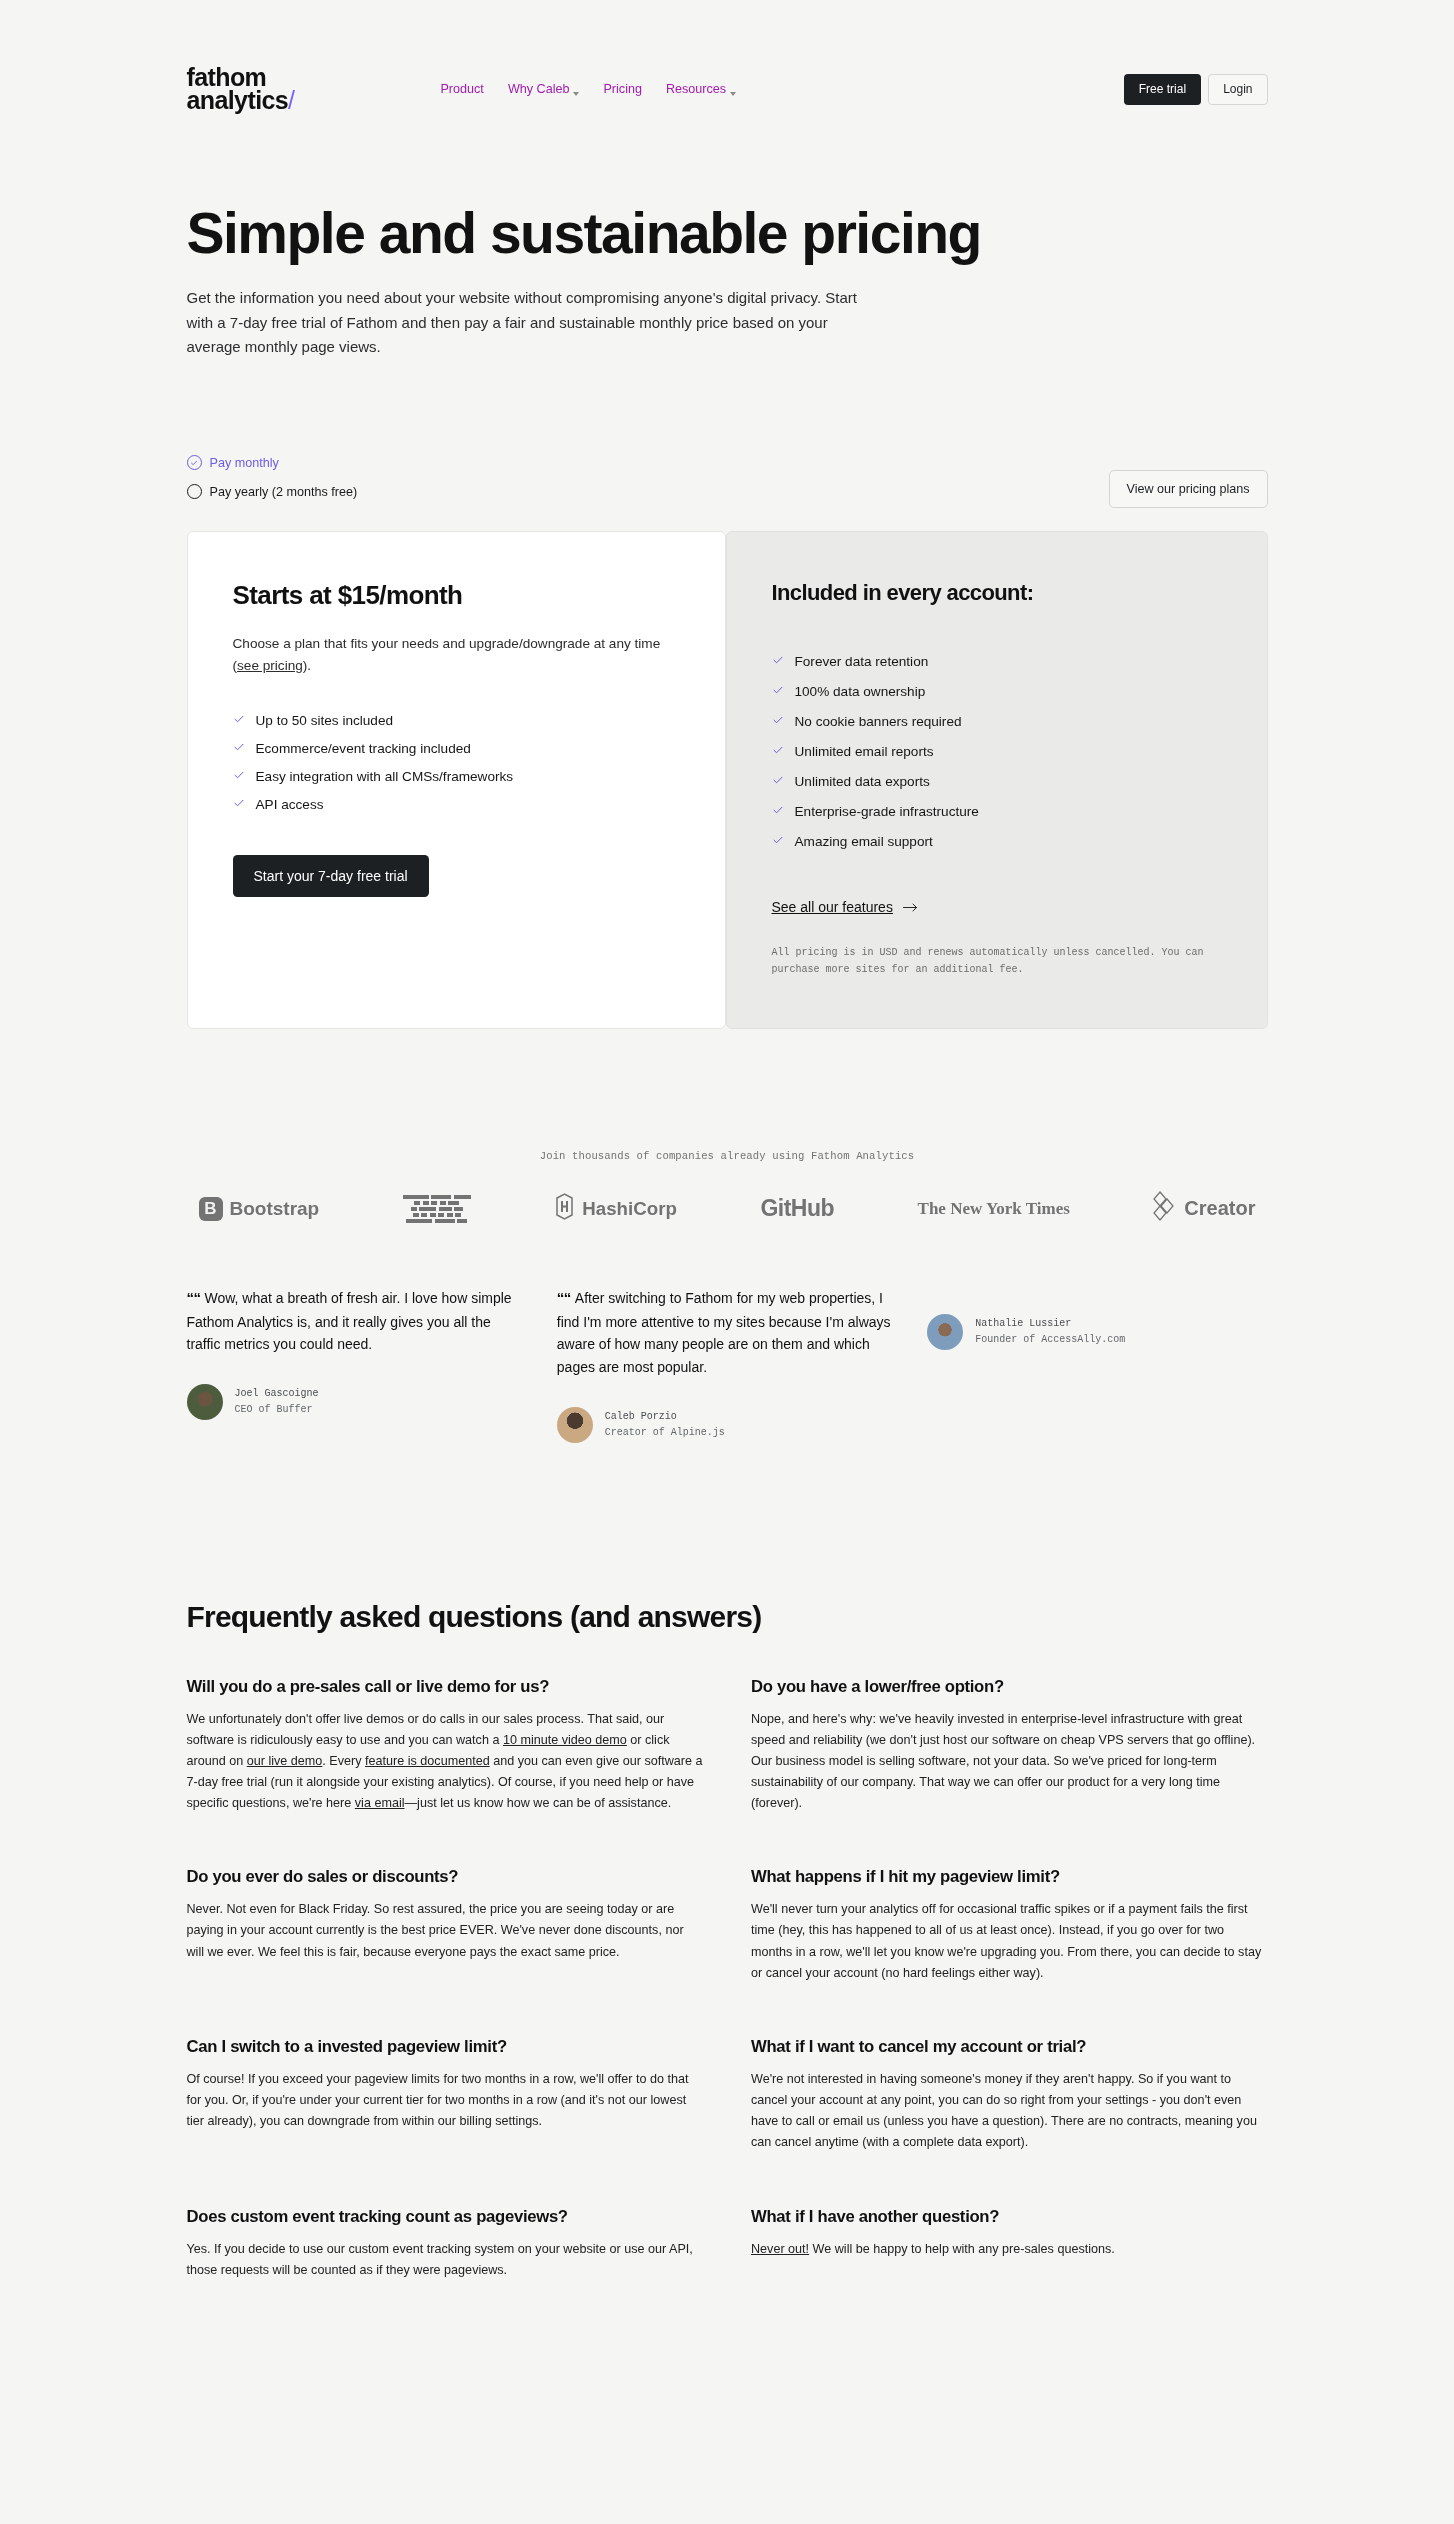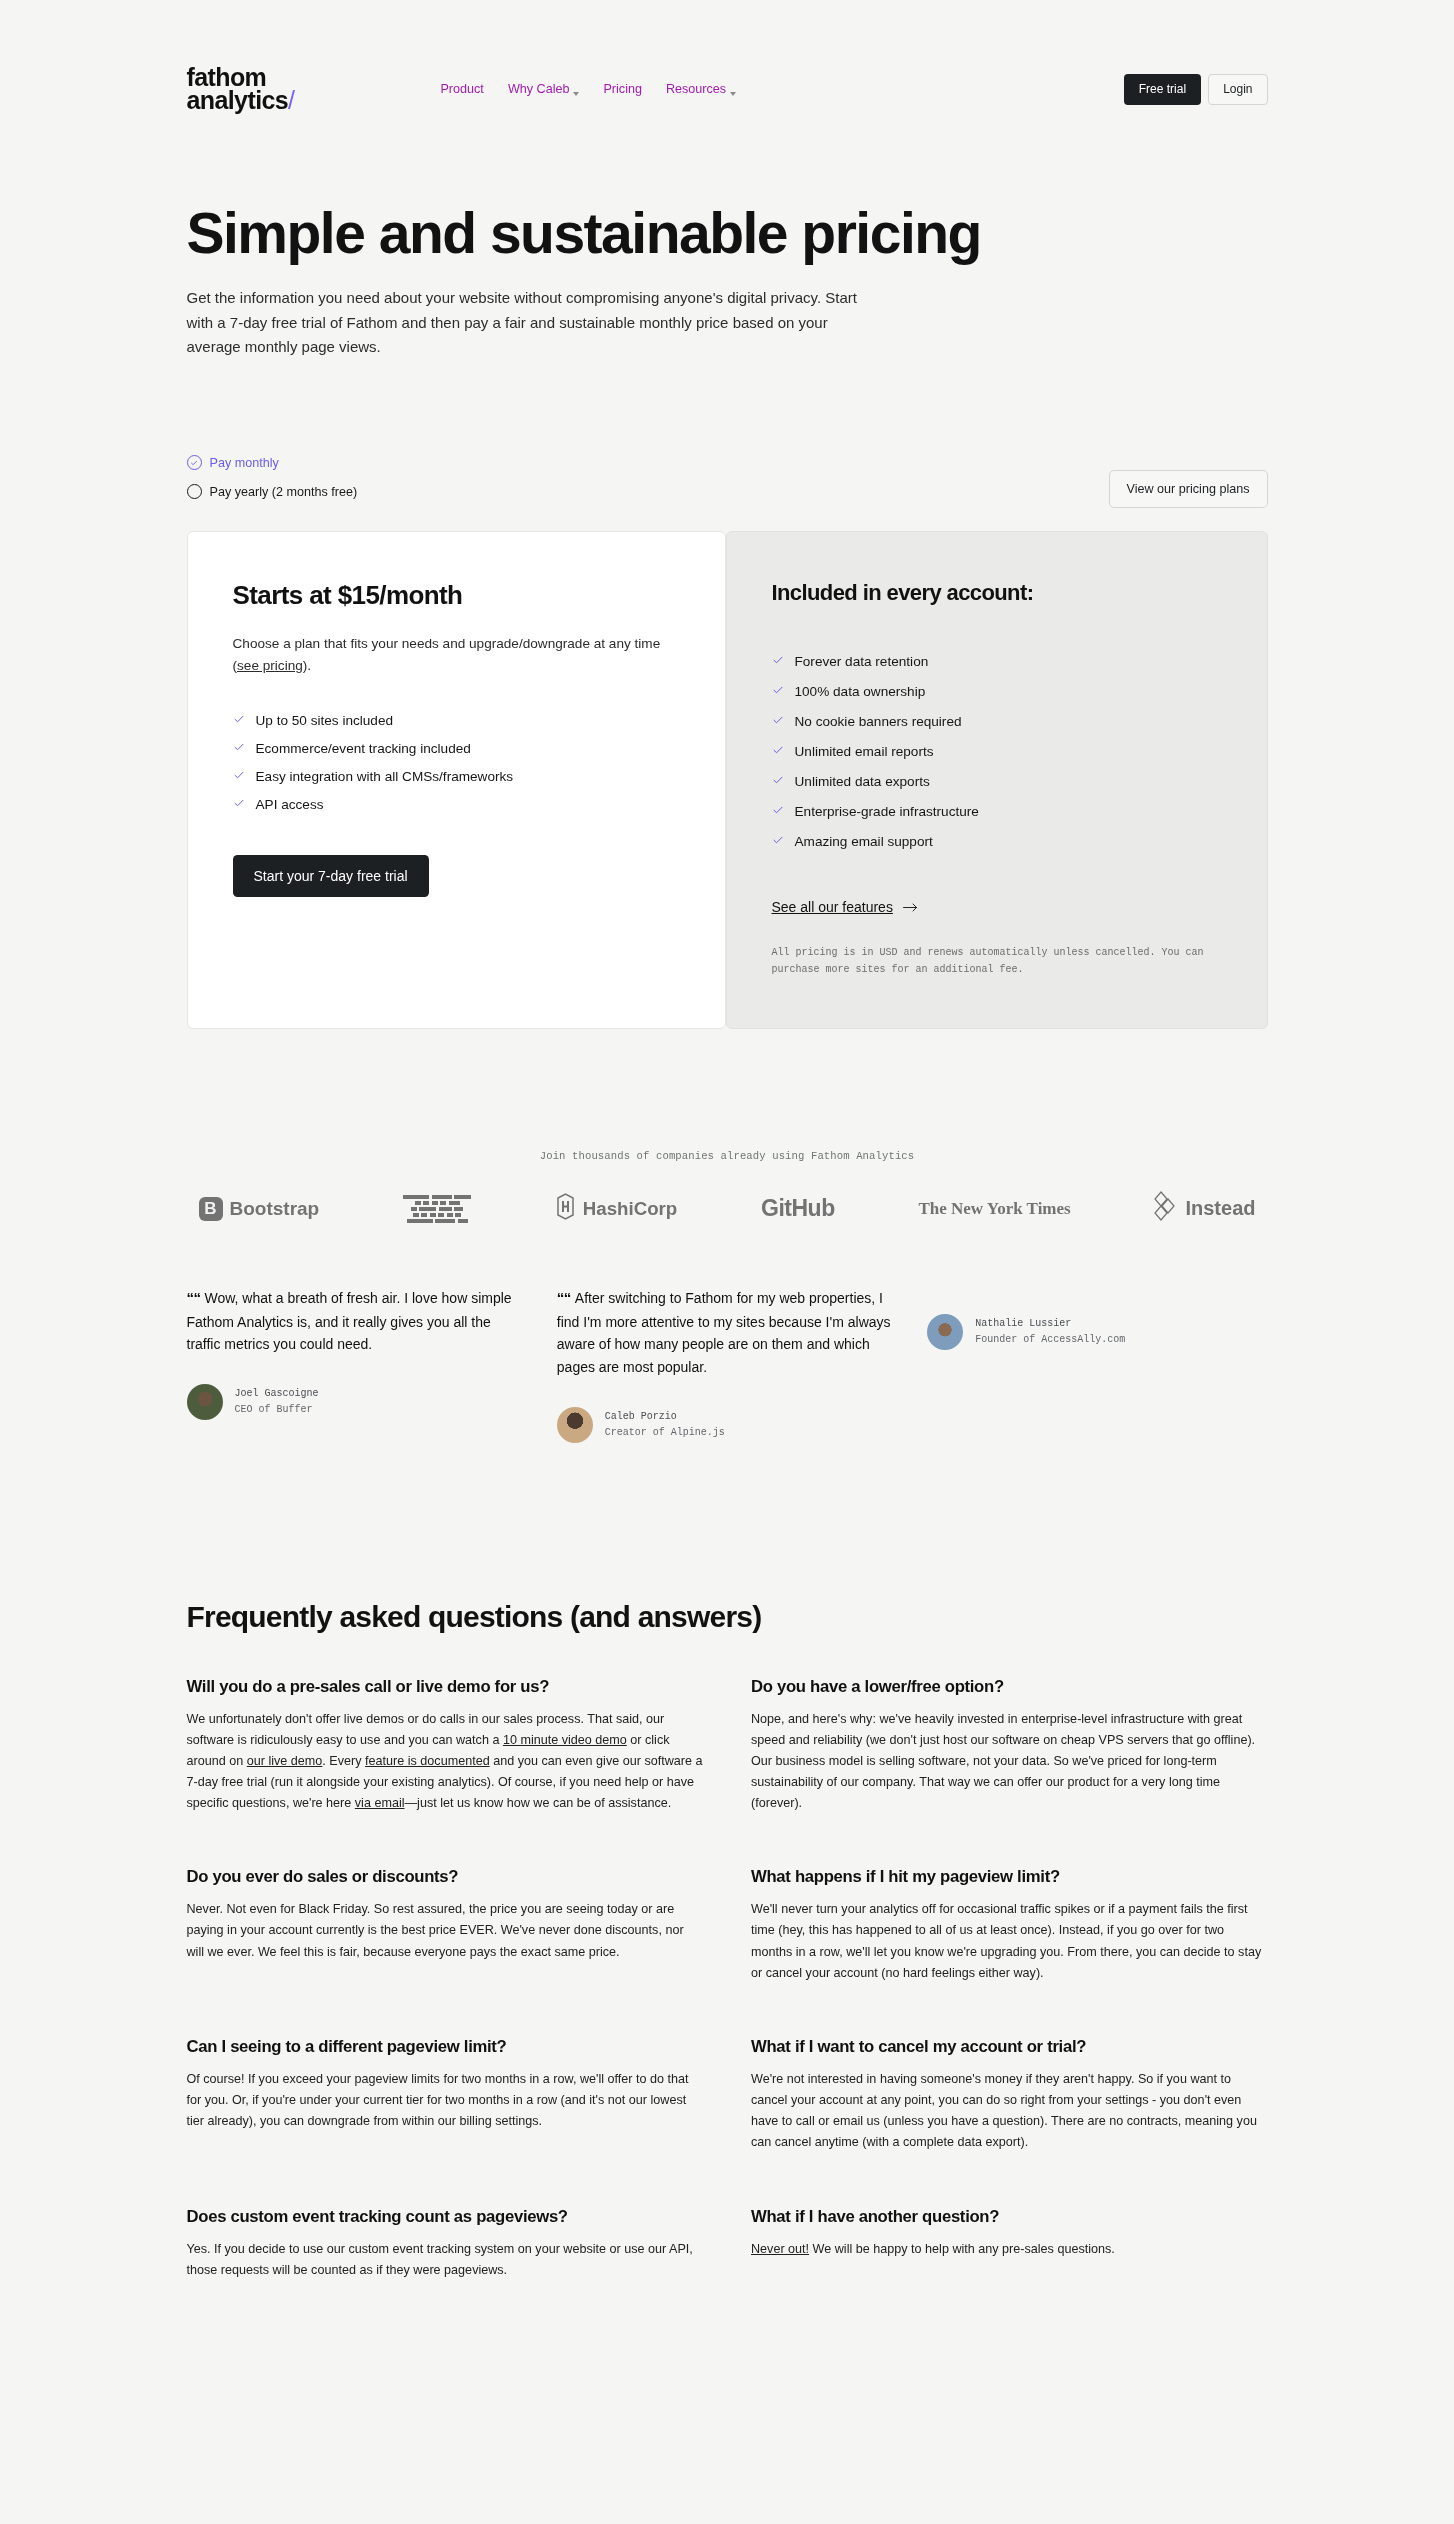"Instead" span { text: Instead -> Creator }
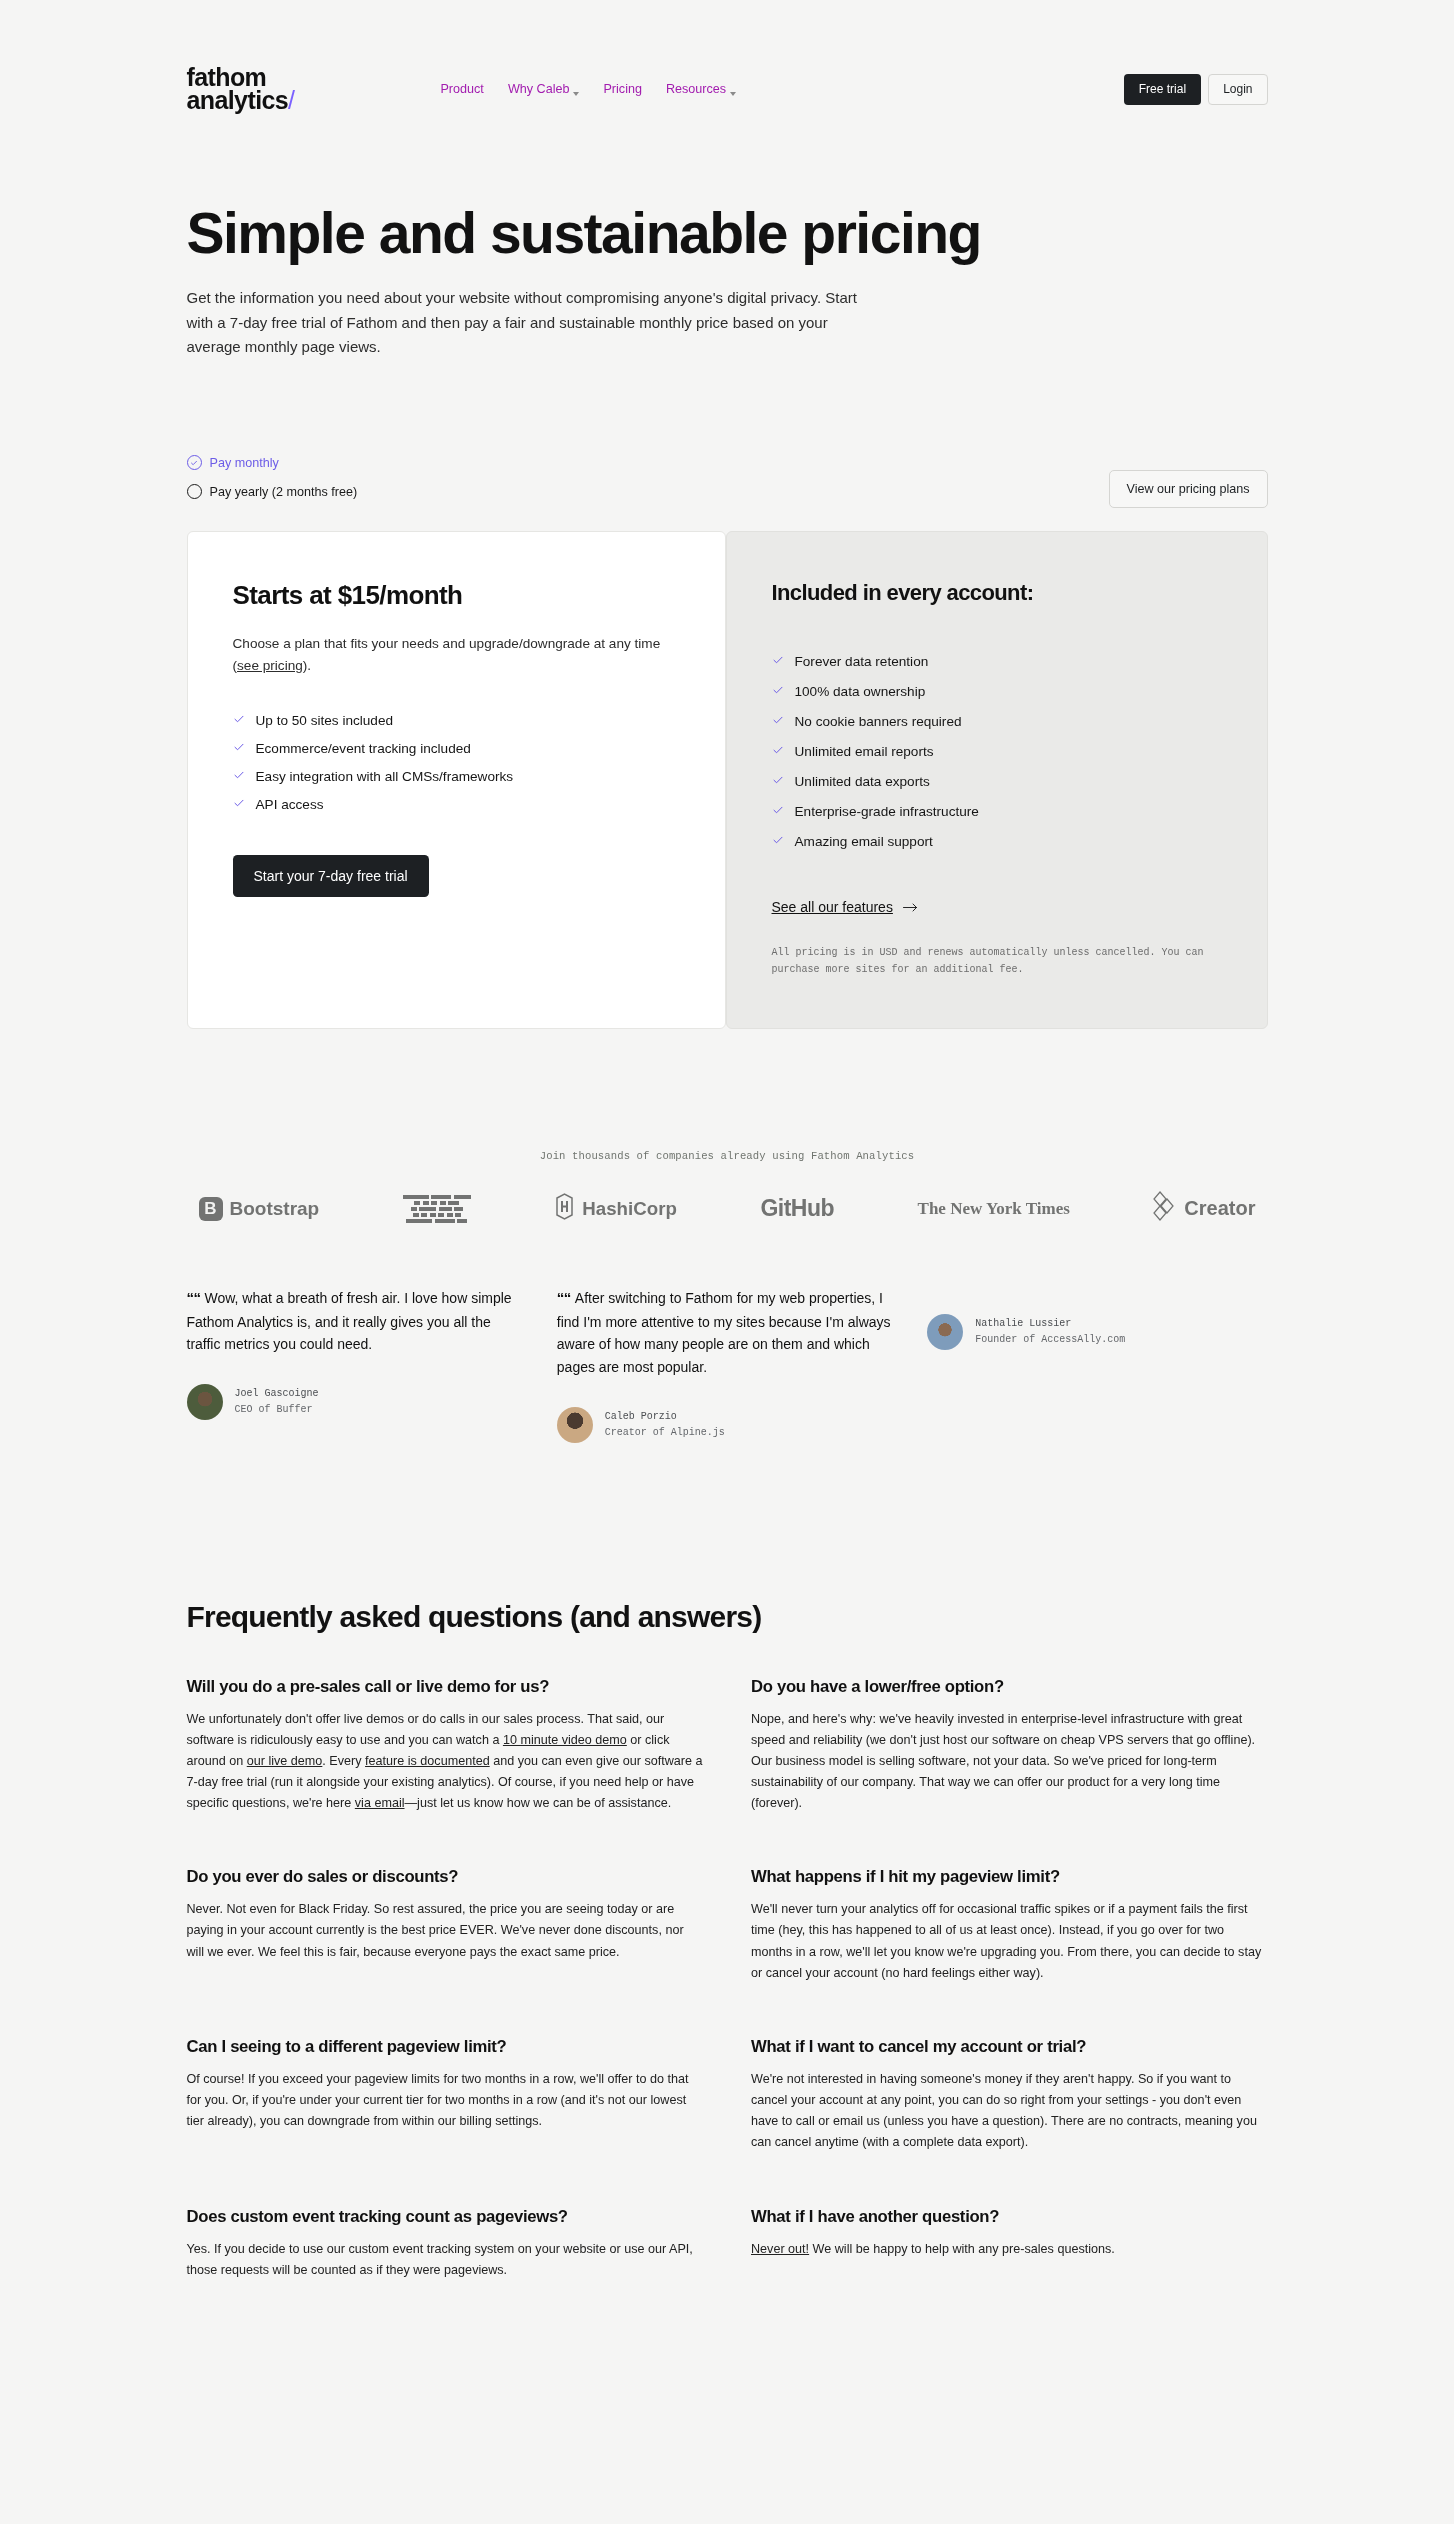"Can I seeing to a" h3 { text: seeing to a different -> switch to a invested }
